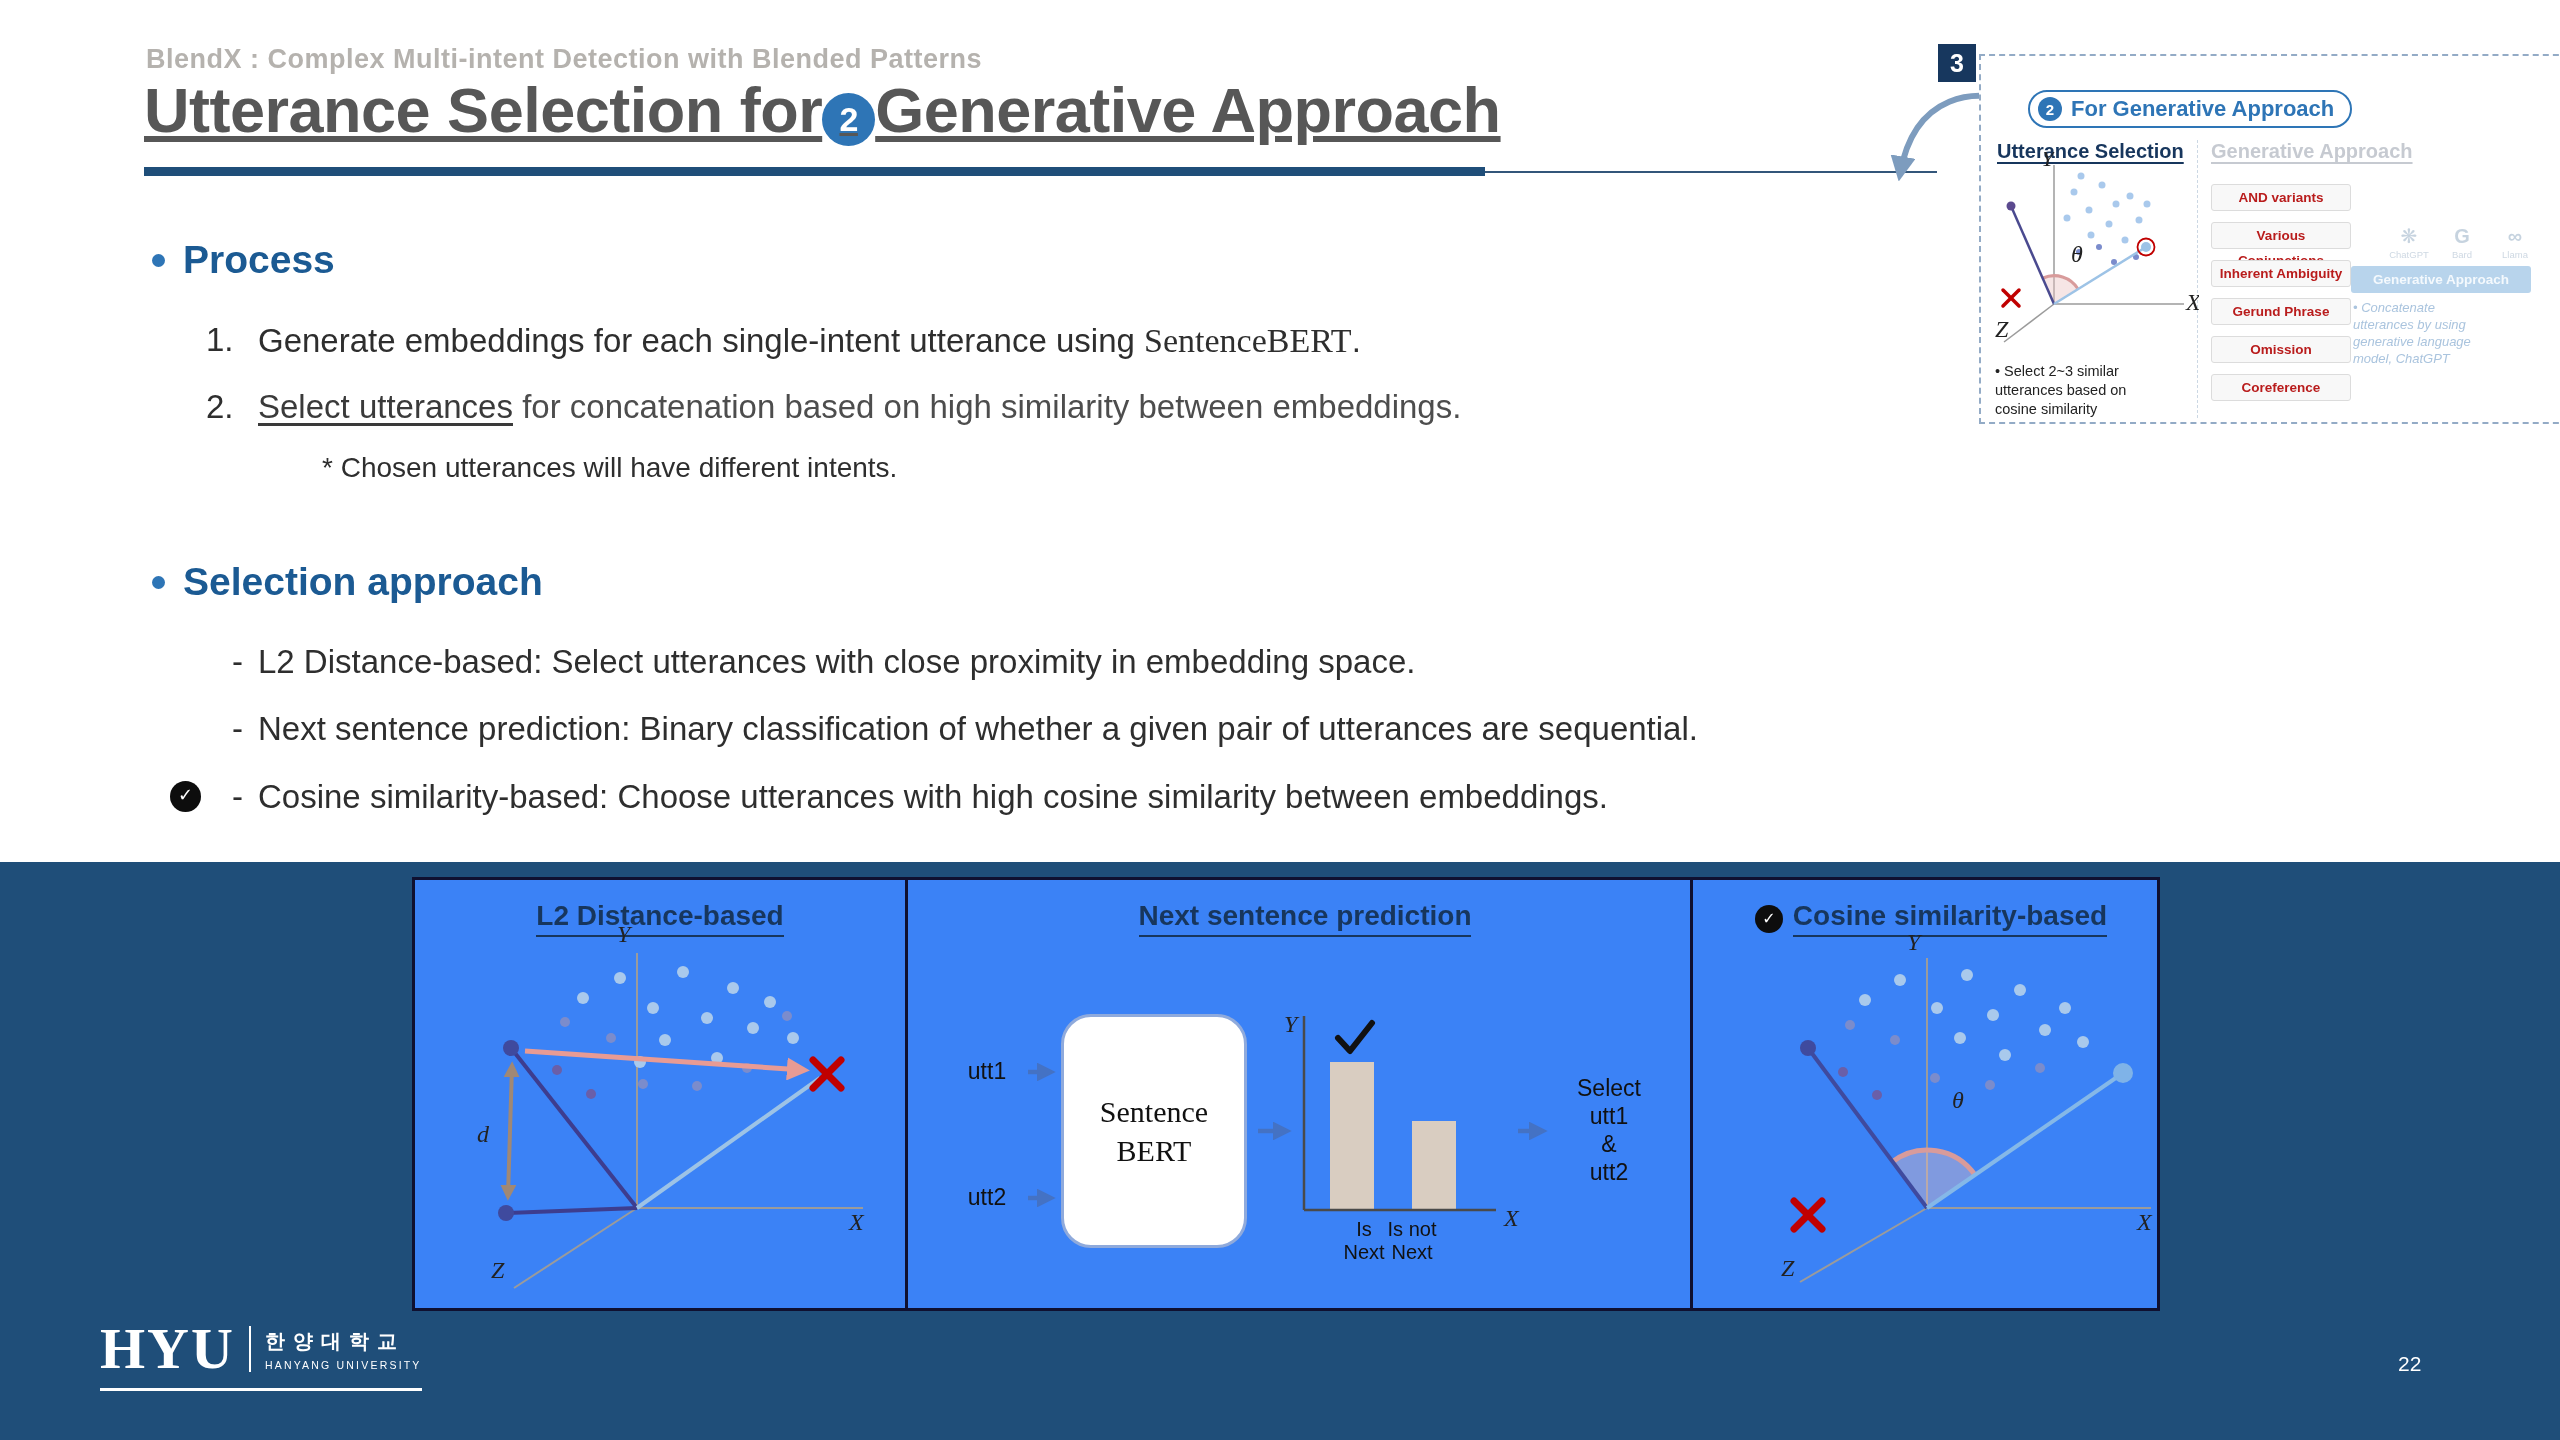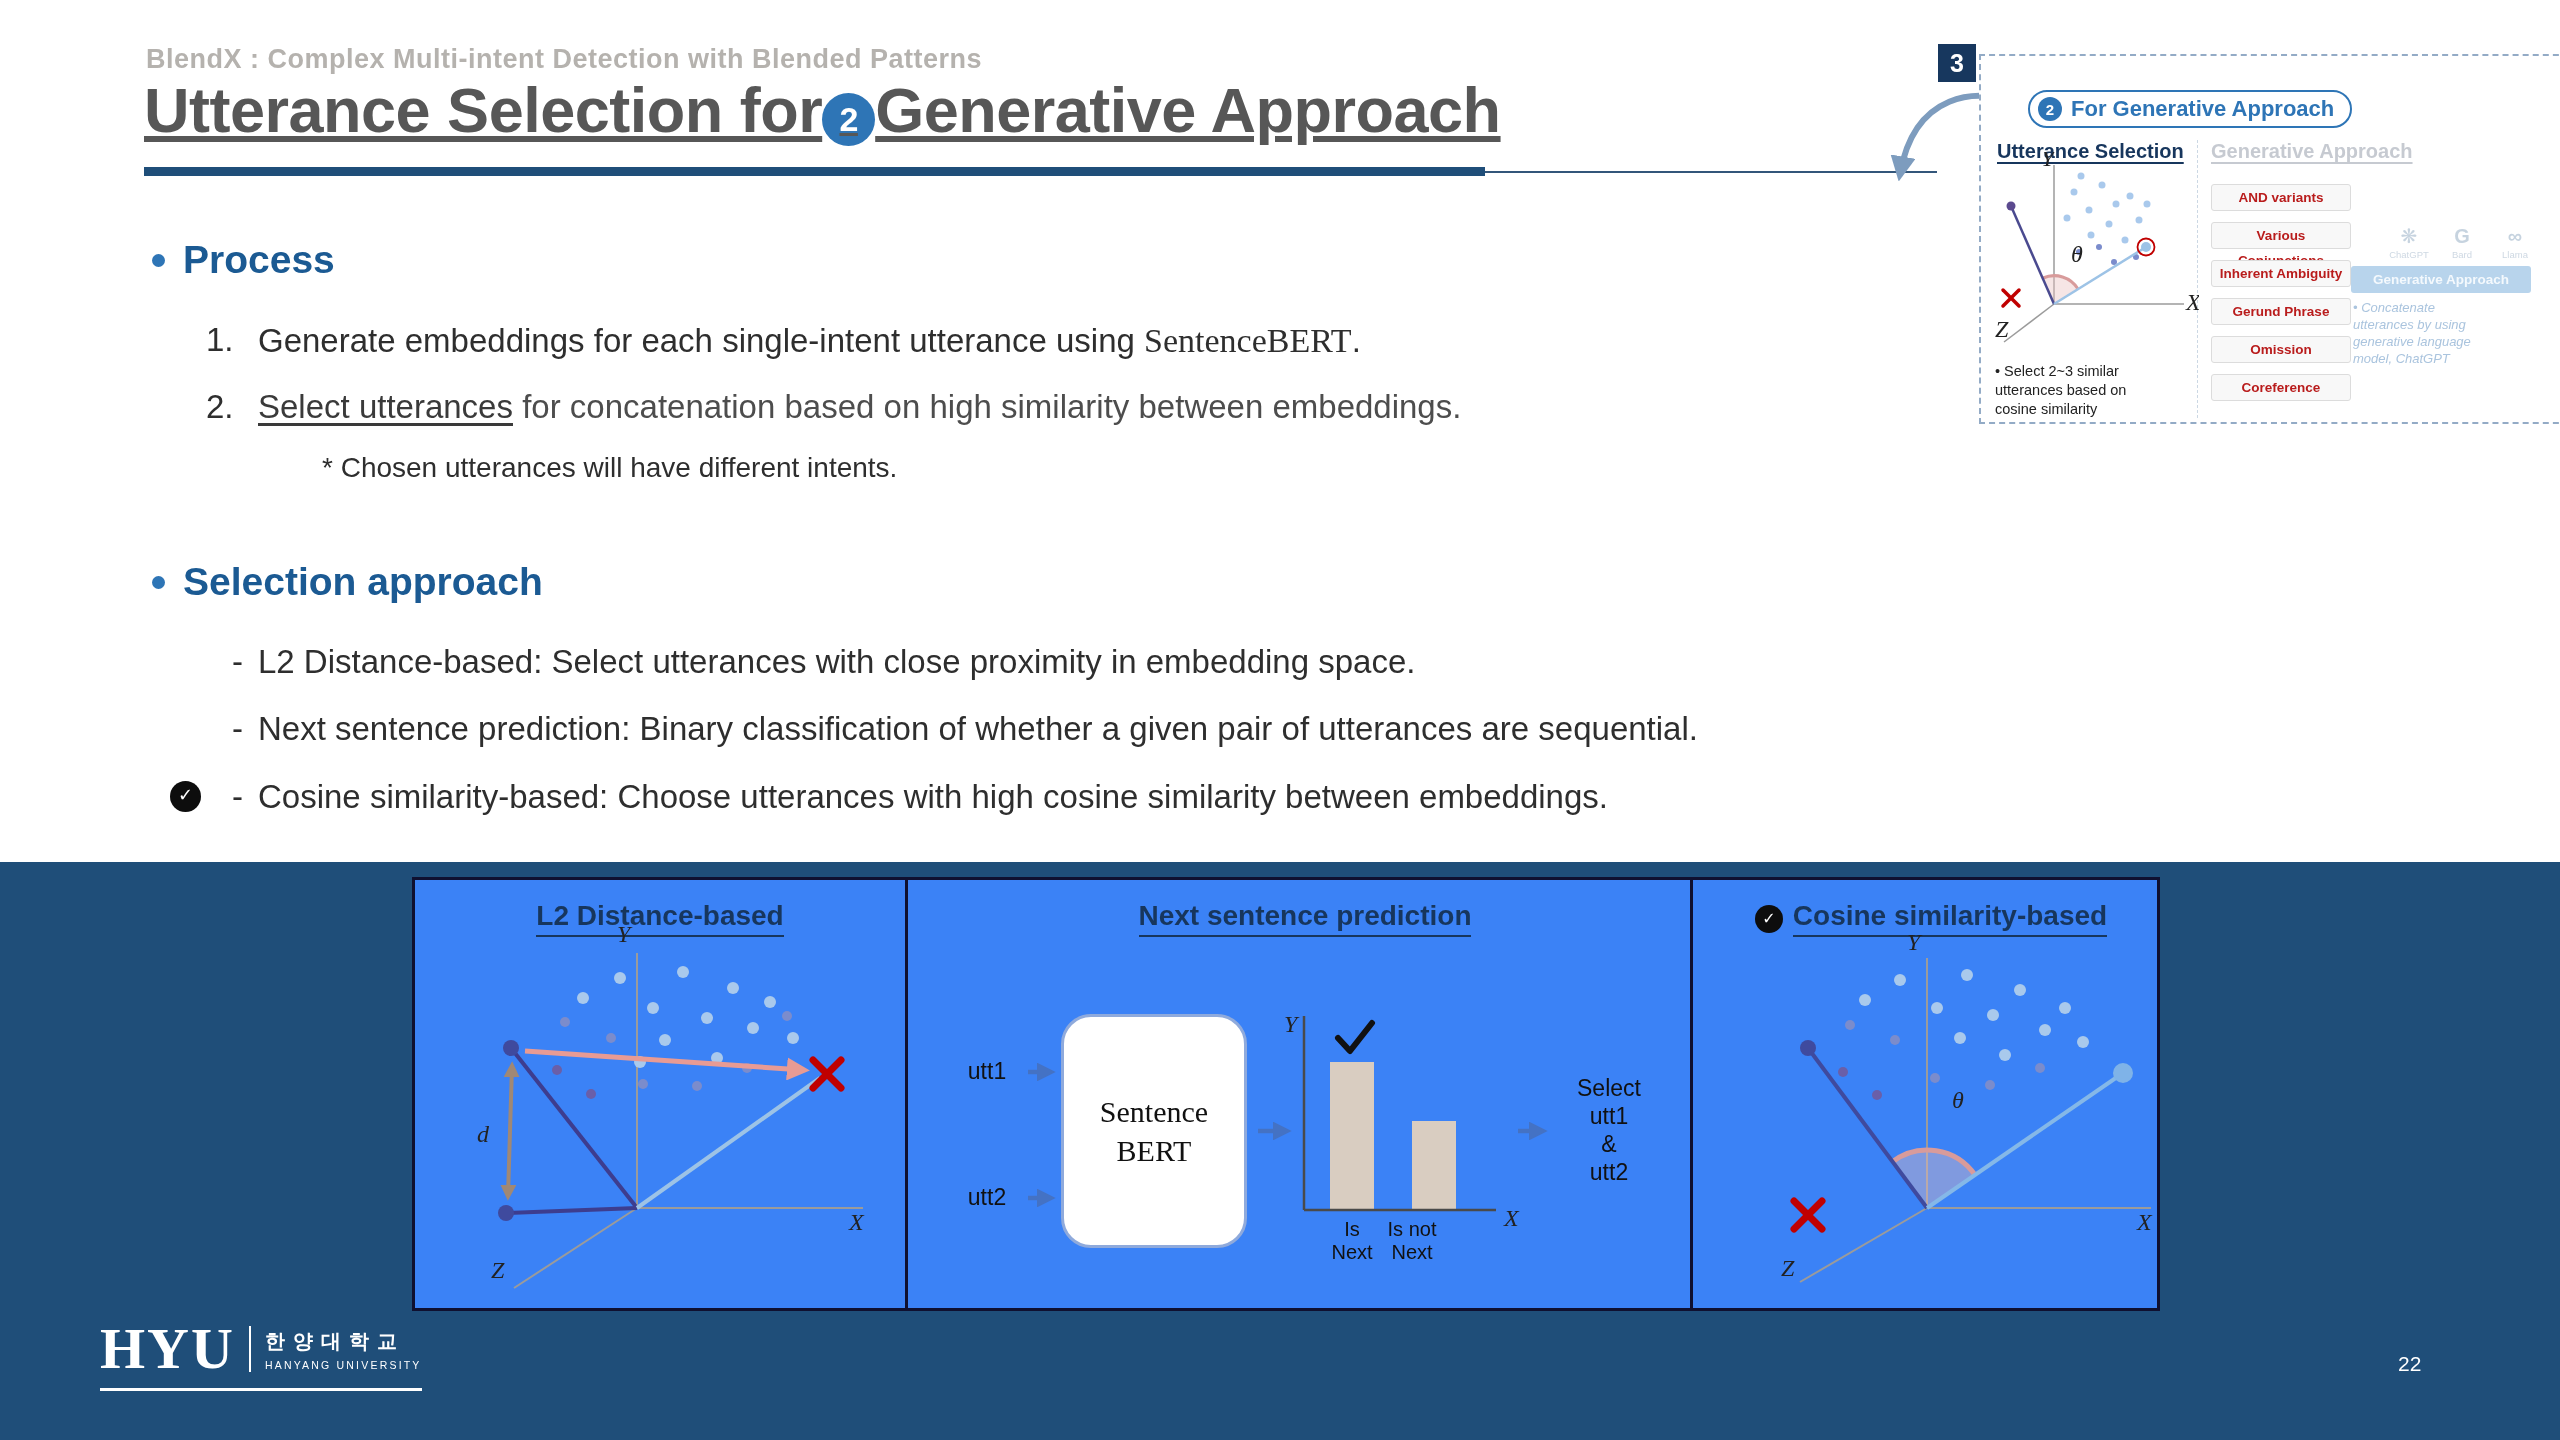"Is" div.bar-label { left: 396px -> 408px }
